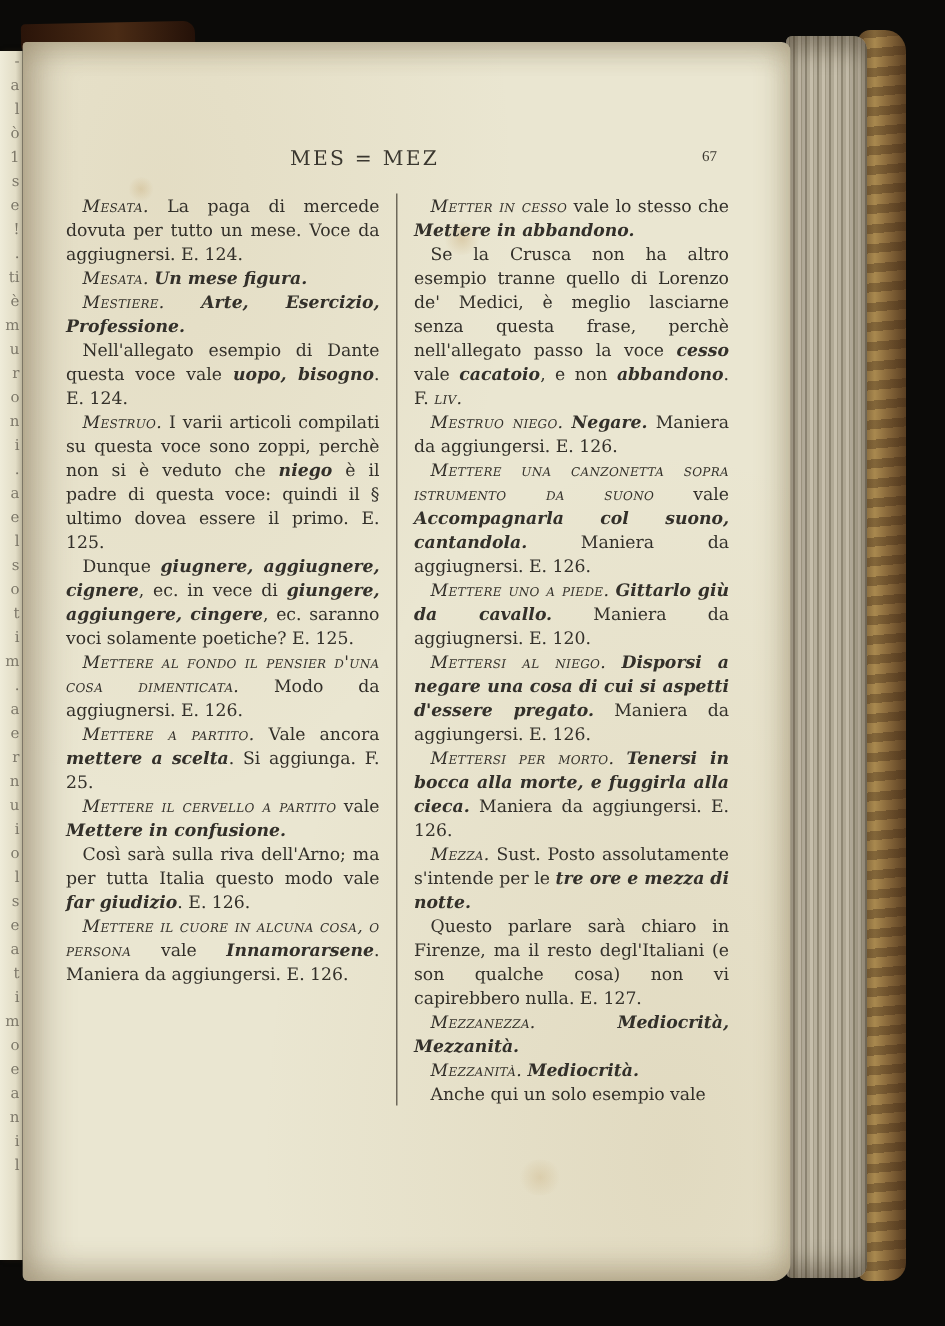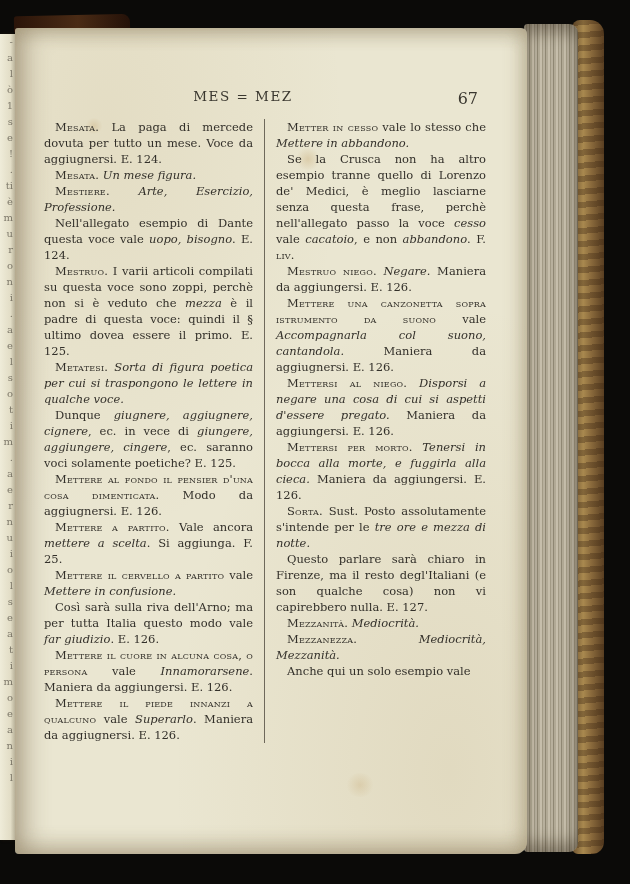"MES = MEZ" .text-area { top: 60px -> 70px }
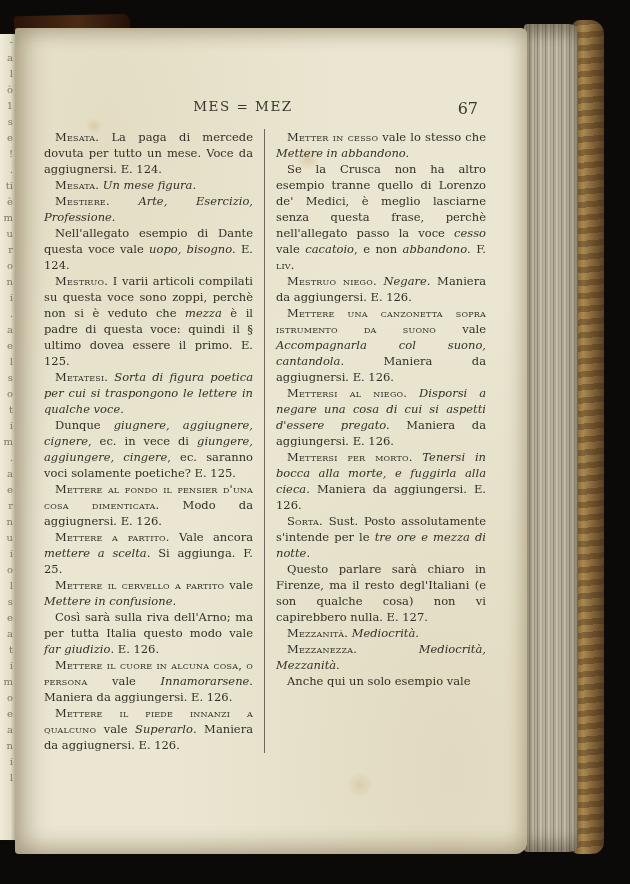"67" .page-number { font-family: none -> Liberation Serif, serif; font-size: 16px -> 10px }
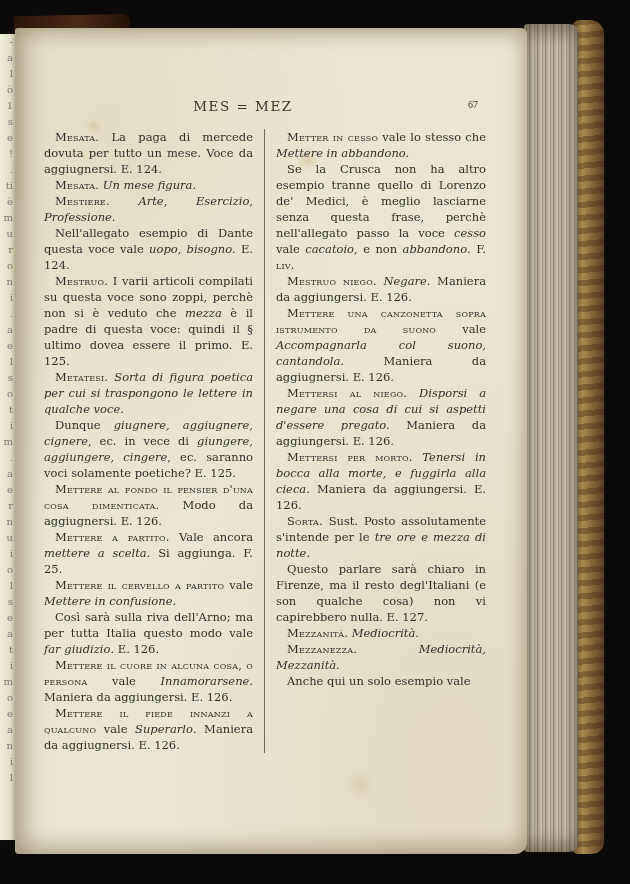"Mesata." .seg-sc { font-style: none -> italic }
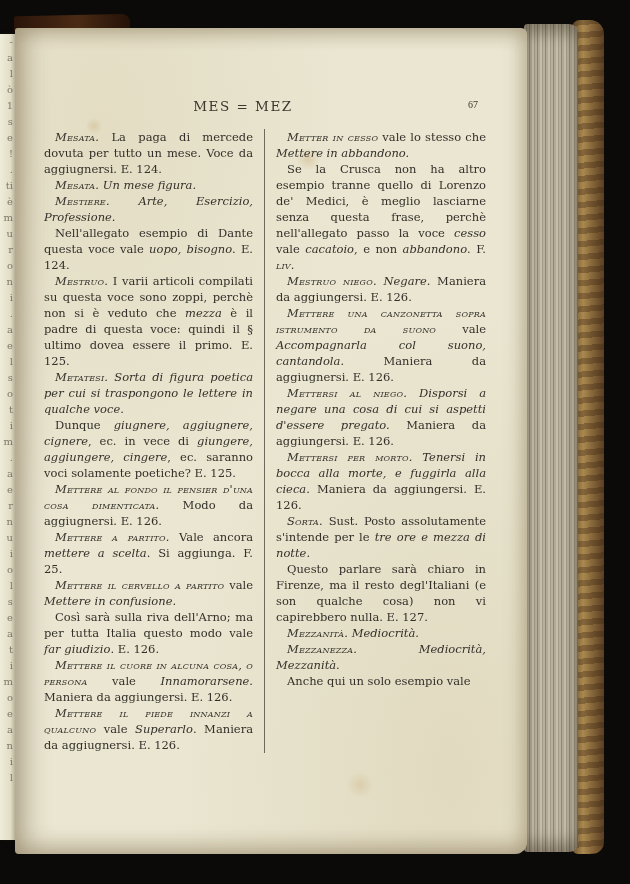"Mettere in abbandono." .seg-i { font-weight: none -> bold }
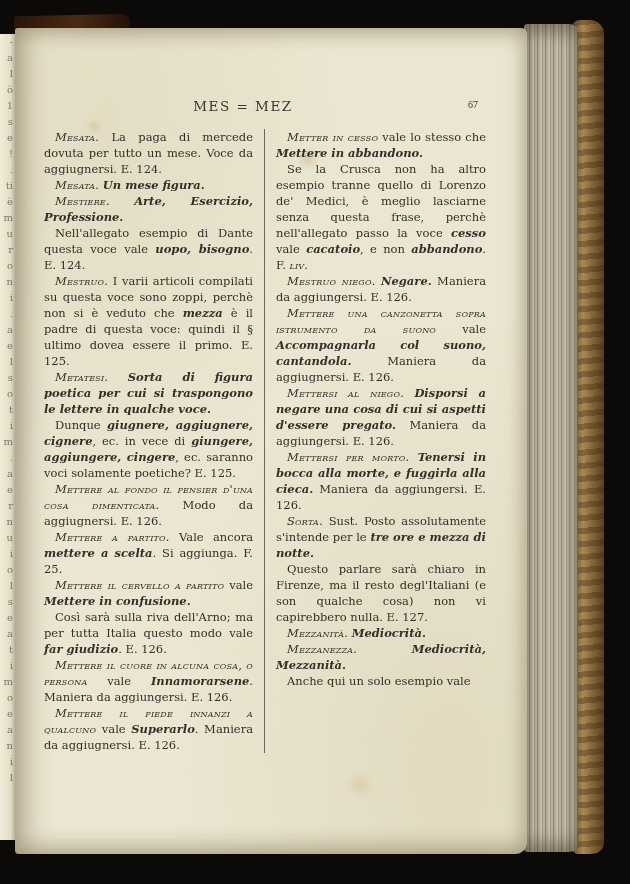"mezza" span.seg-i { text: mezza -> niego }
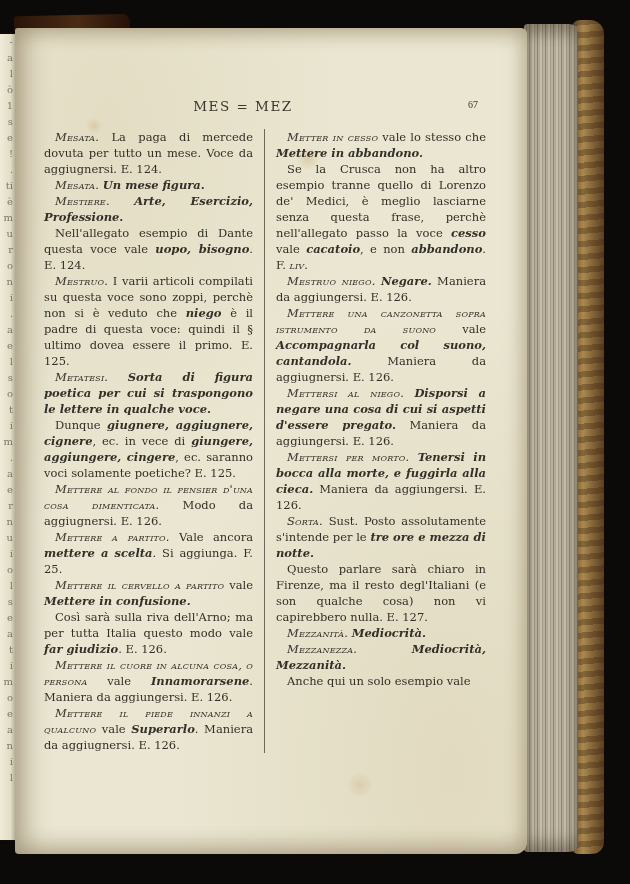"Metatesi. Sorta di figura poetica" p.entry { html: <p><span>Metatesi.</span><span> </span><span>Sorta di figura poetica per cui si traspongono le lettere in qualche voce.</span></p> -> none }
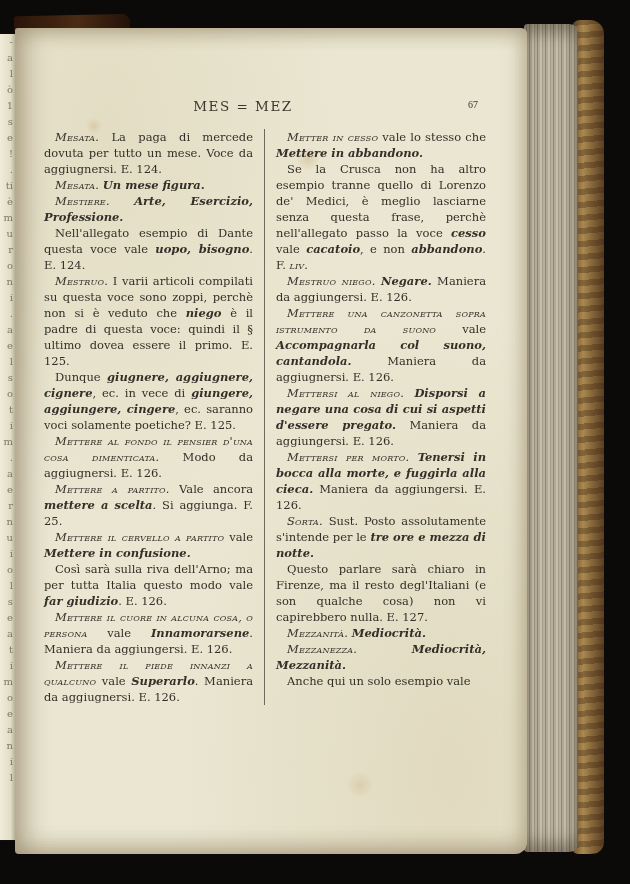"Mettere uno a piede. Gittarlo" p.entry { html: none -> <p><span>Mettere uno a piede.</span><span> </span><span>Gittarlo giù da cavallo.</span><span> Maniera da aggiugnersi. E. 120.</span></p> }
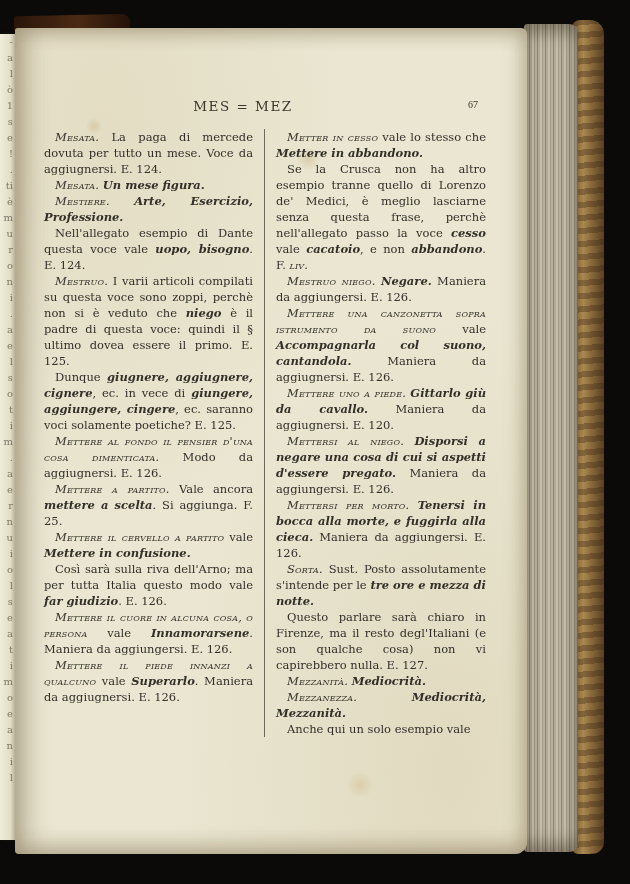"Sorta." span.seg-sc { text: Sorta -> Mezza }
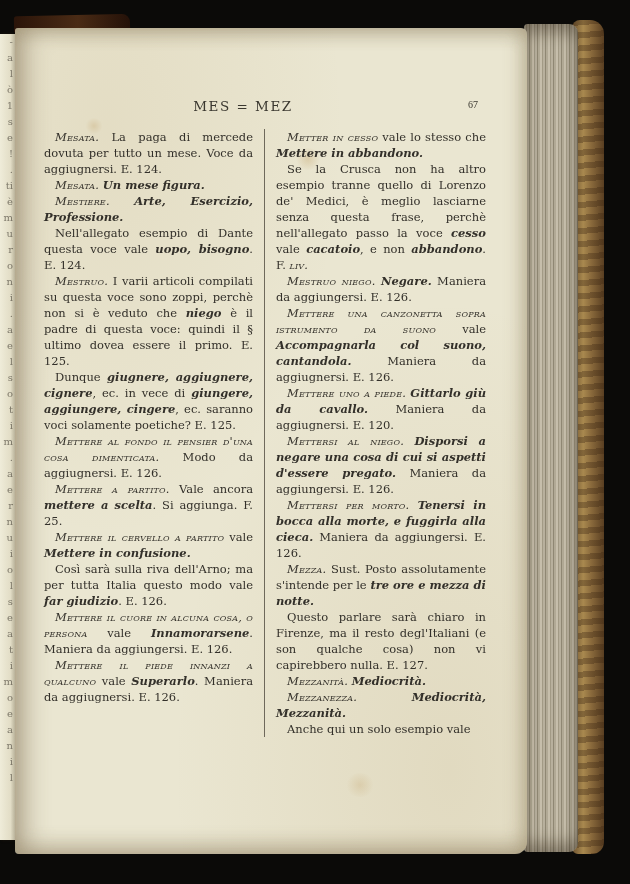"Mettere il piede innanzi a" p.entry { html: <p><span>Mettere il piede innanzi a qualcuno</span><span> vale </span><span>Superarlo</span><span>. Maniera da aggiugnersi. E. 126.</span></p> -> none }
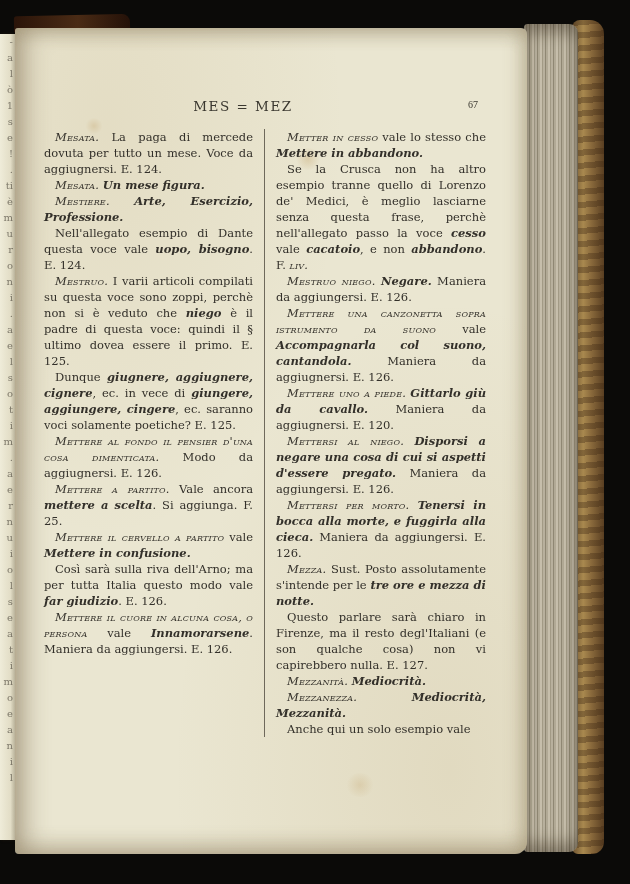"Mezzanità. Mediocrità." p.entry { order: before "Mezzanezza. Mediocrità, Mezzanità." -> after "Mezzanezza. Mediocrità, Mezzanità." }
